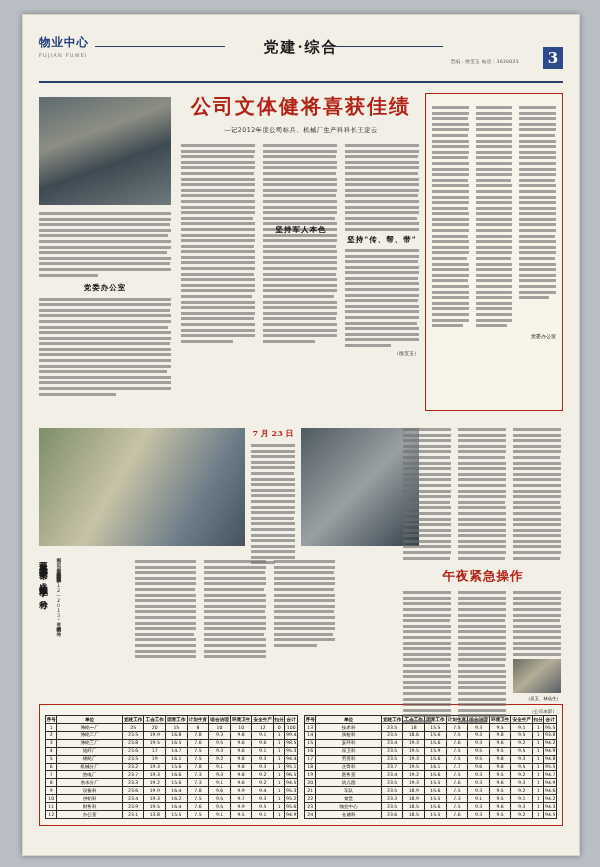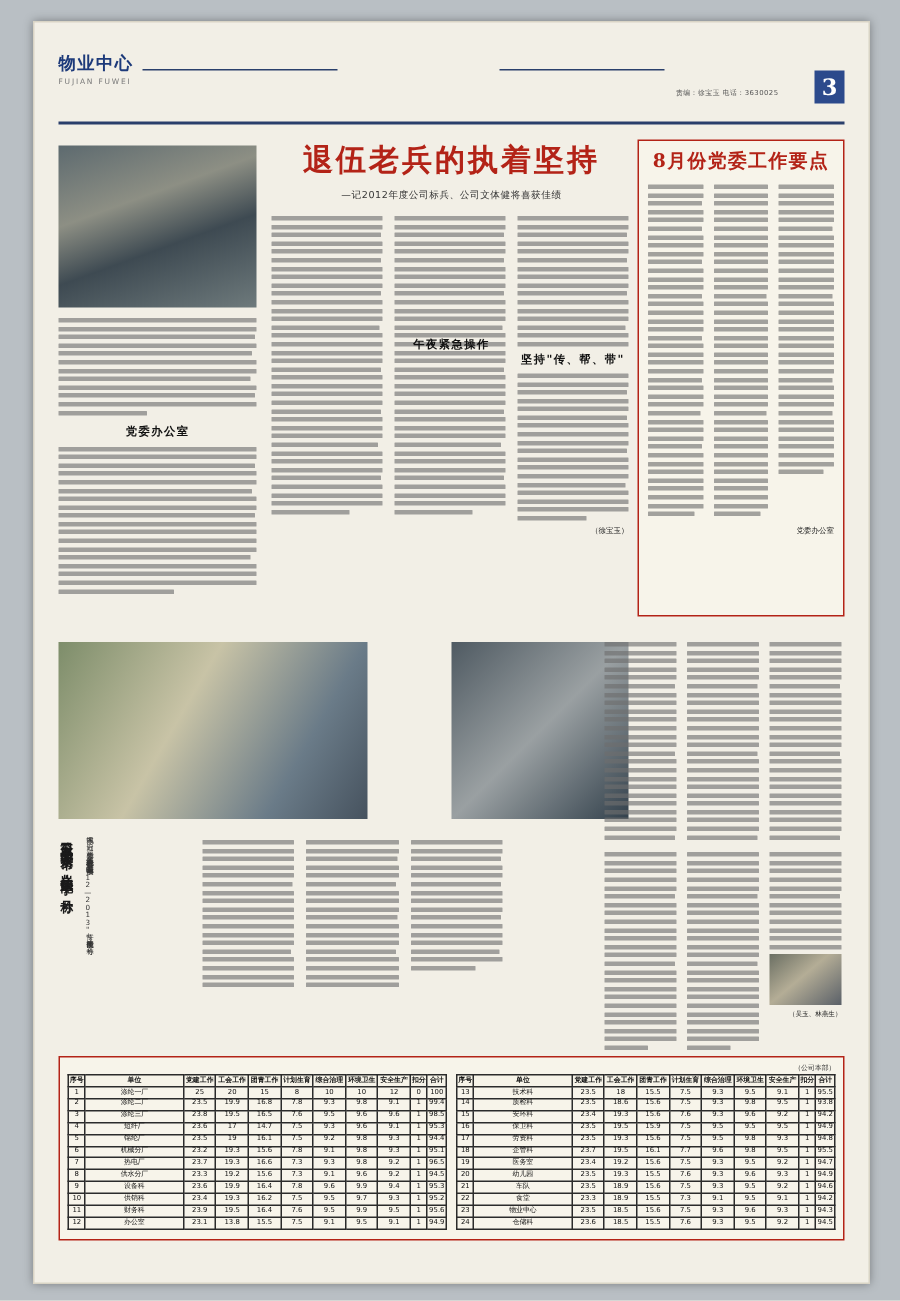"党建·综合" div.mast-center { html: none -> <div> <span>党建·综合</span> </div> }
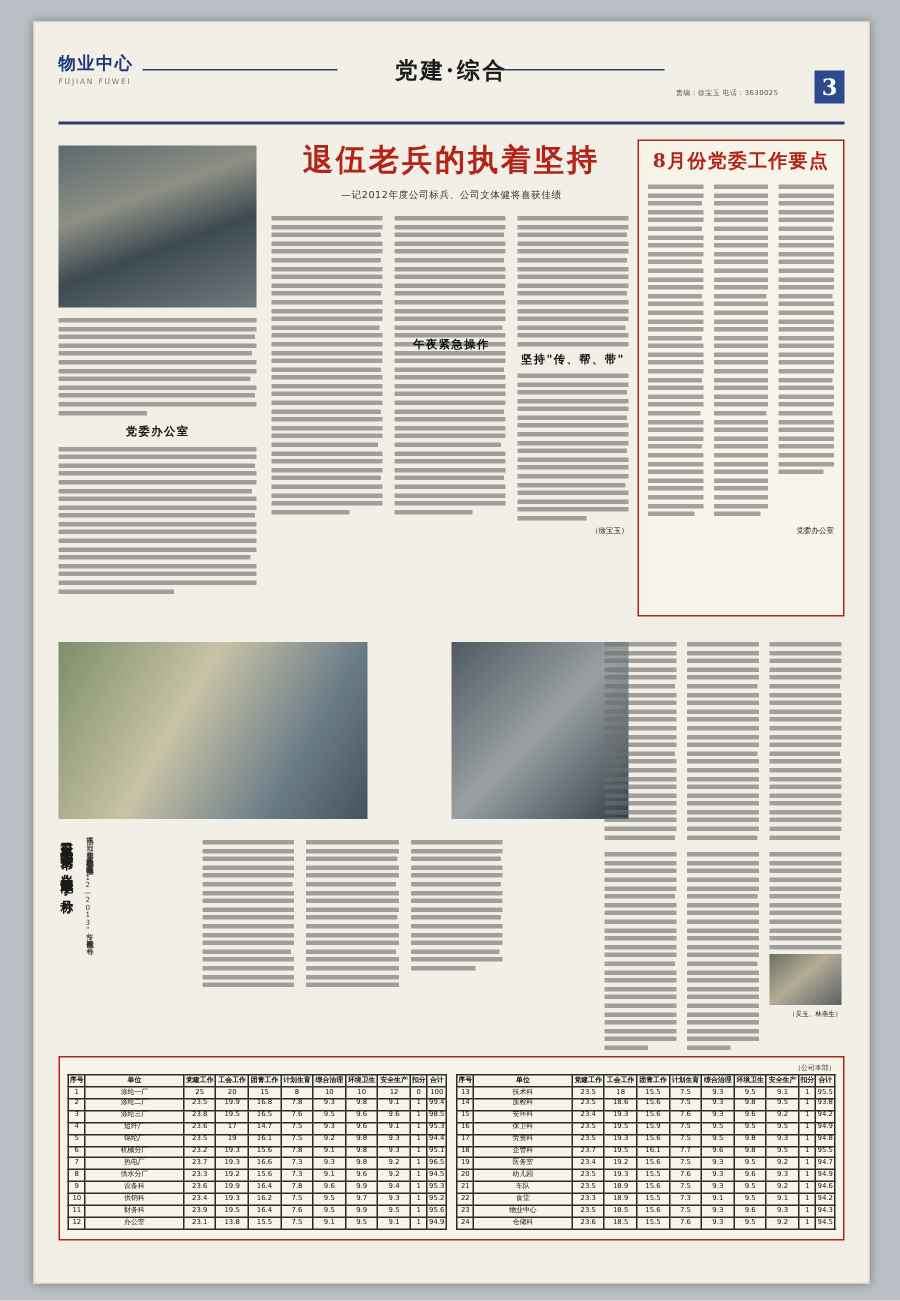"退伍老兵的执着坚持" div.lead-title { text: 退伍老兵的执着坚持 -> 公司文体健将喜获佳绩 }
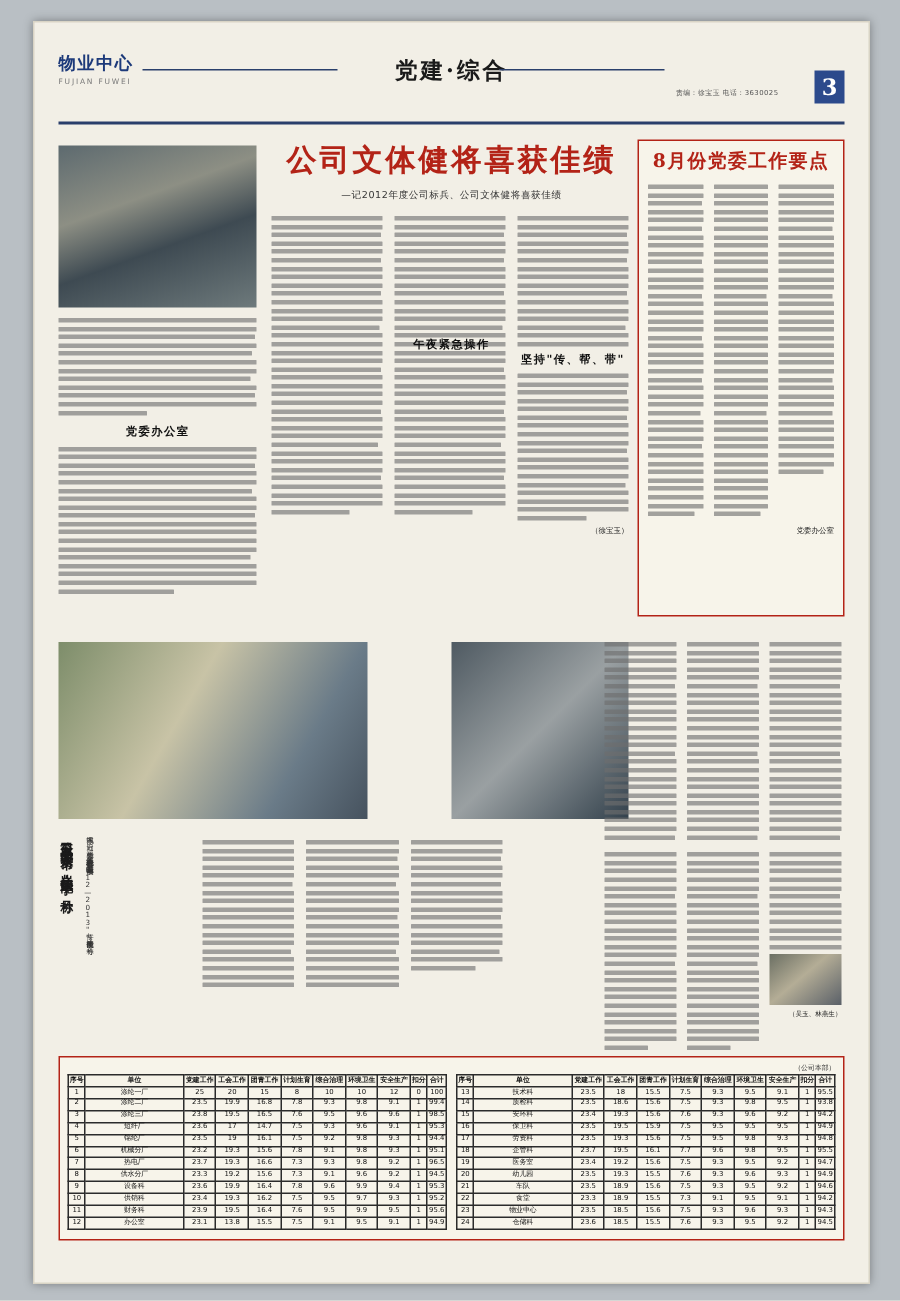"8月份党委工作要点" div.box-title { html: <div>8月份党委工作要点</div> -> none }
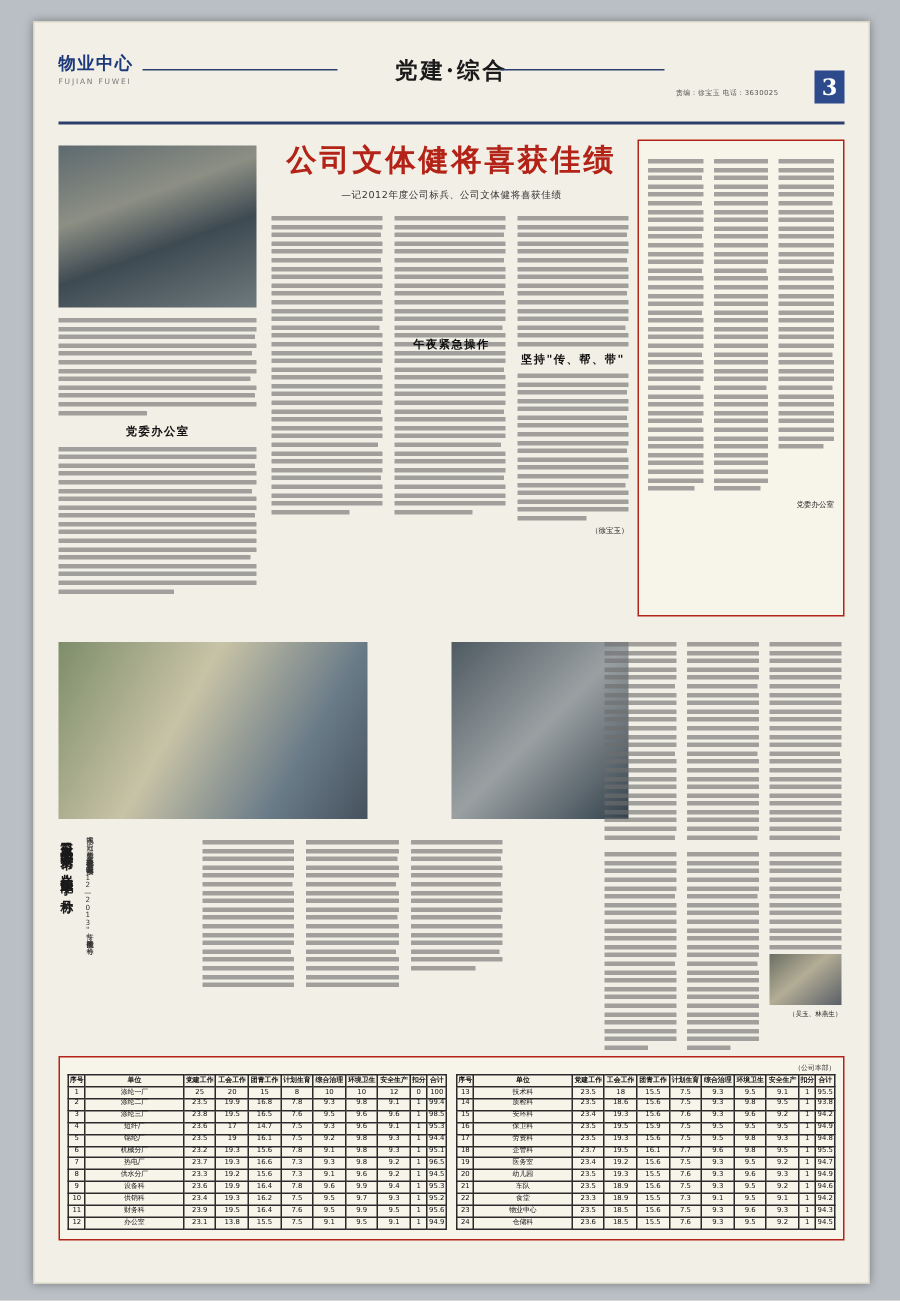"—记2012年度公司标兵、公司文体健将喜获佳绩" div.lead-sub { text: 公司文体健将喜获佳绩 -> 机械厂生产科科长王定云 }
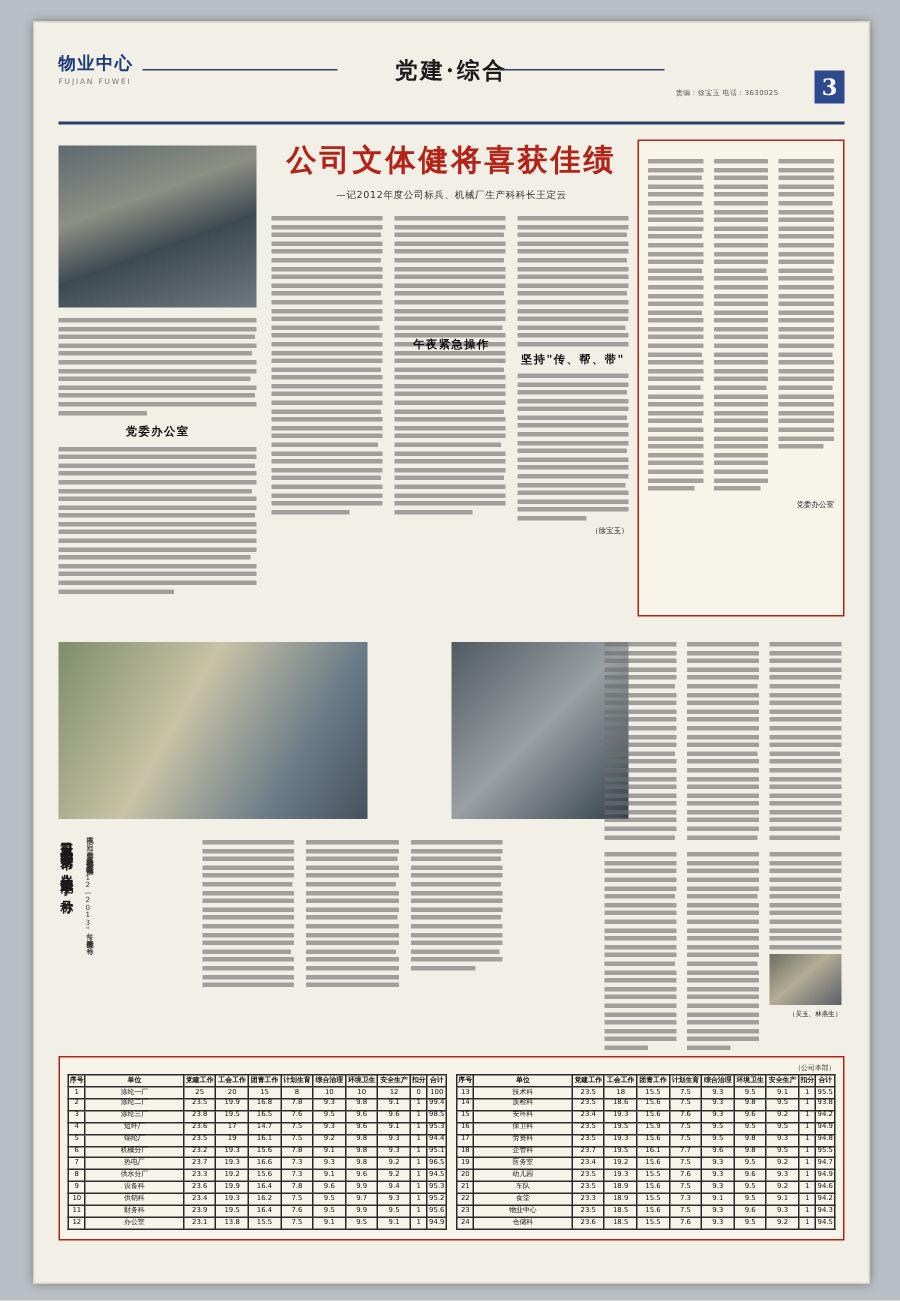"午夜紧急操作" div.sect-title { text: 午夜紧急操作 -> 坚持军人本色 }
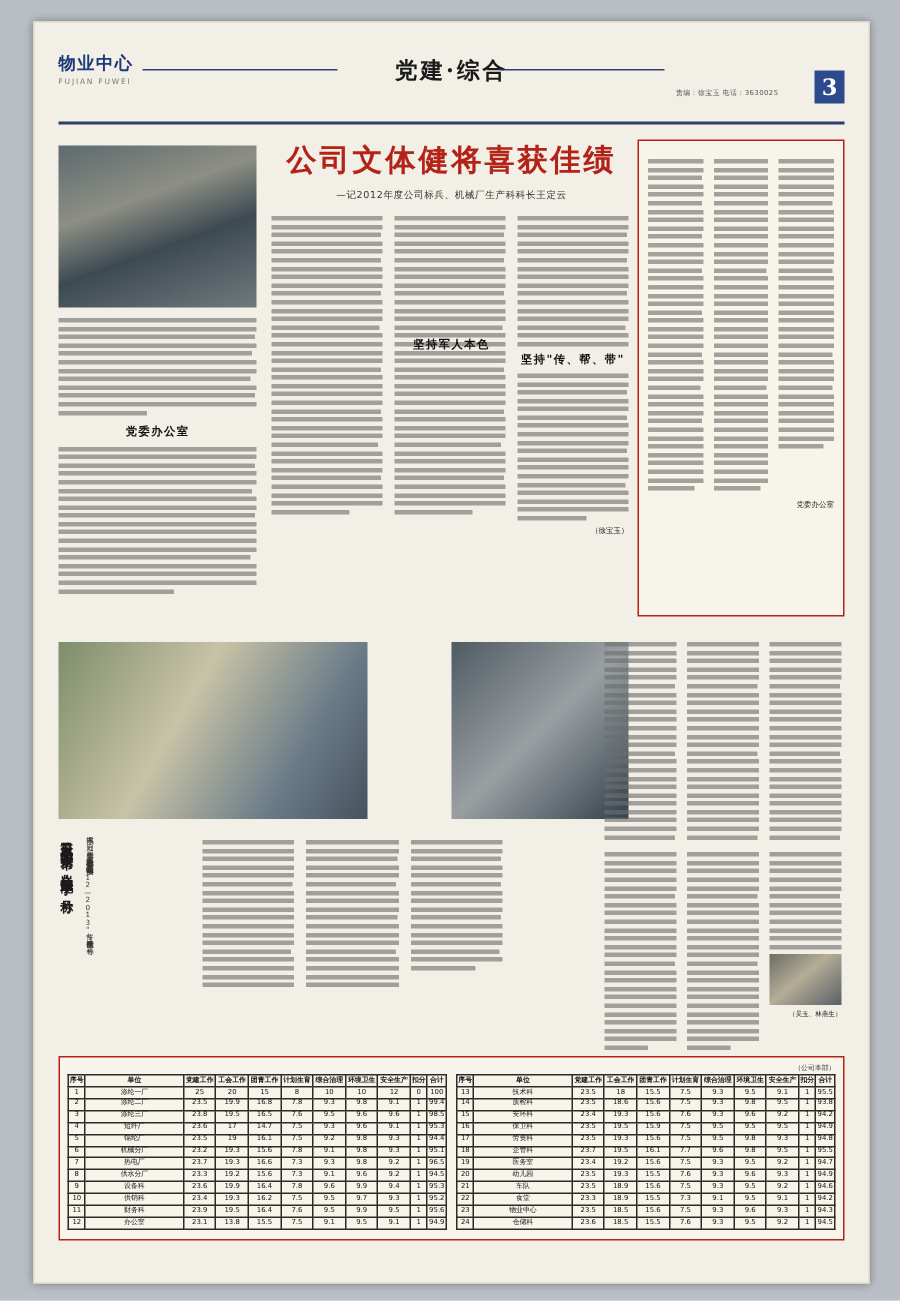"7 月 23 日" div { html: none -> <div> <div>7 月 23 日</div> <div> <i></i> <i></i> <i></i> <i></i> <i></i> <i></i> <i></i> <i></i> <i></i> <i></i> <i></i> <i></i> <i></i> <i></i> <i></i> <i></i> <i></i> <i></i> <i></i> <i></i> <i></i> <i></i> </div> </div> }
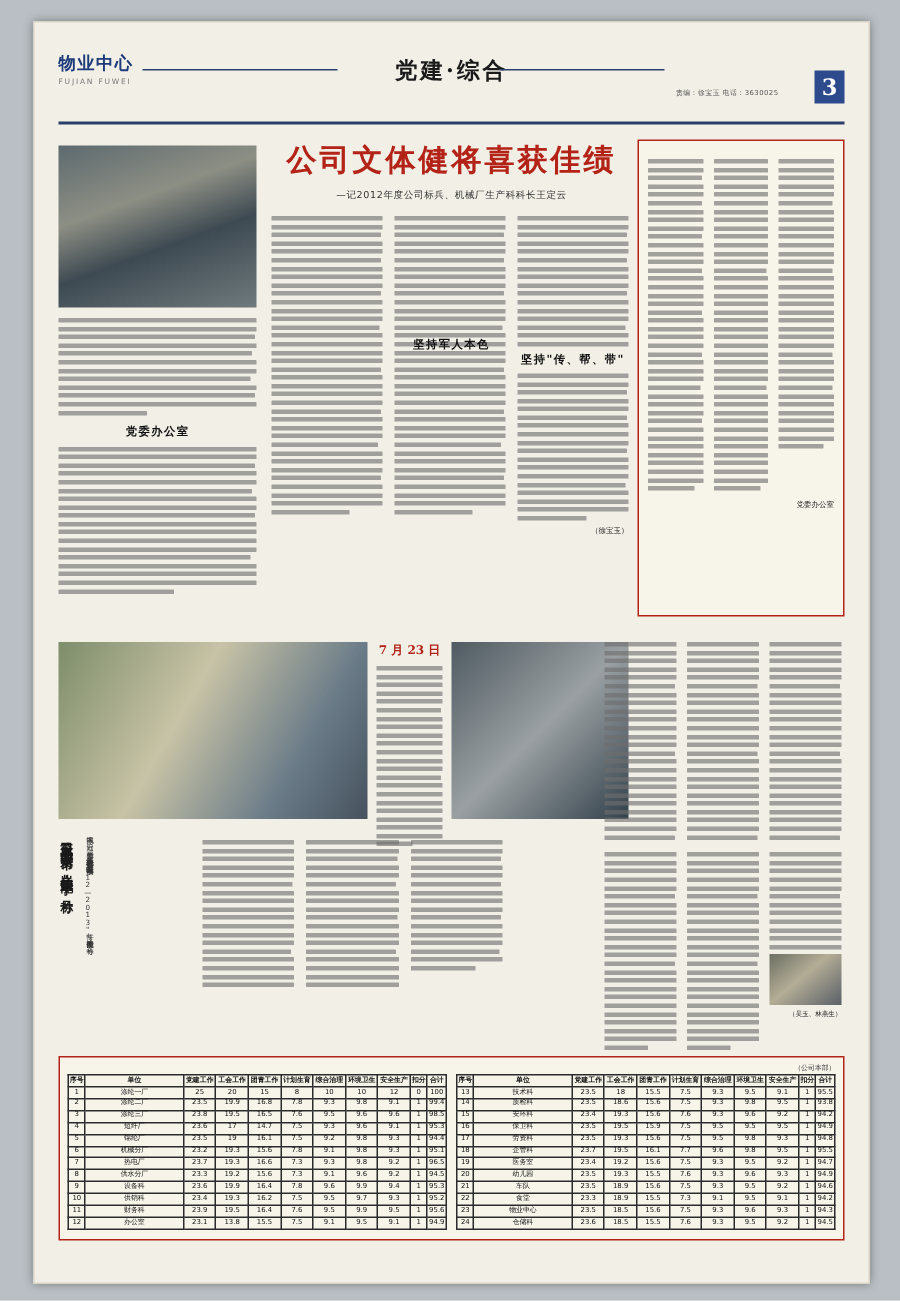"午夜紧急操作" div.box-title { html: none -> <div>午夜紧急操作</div> }
